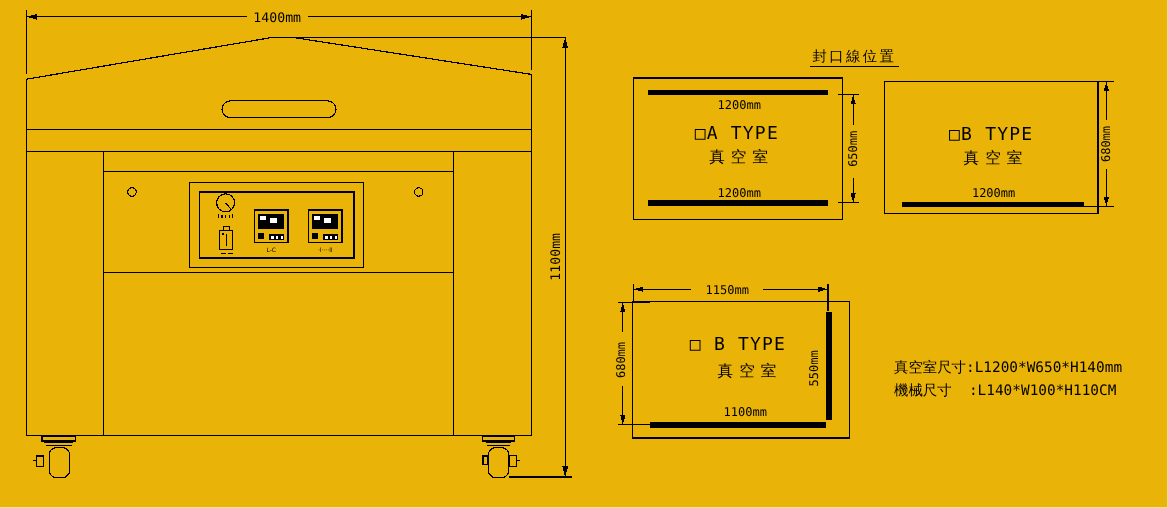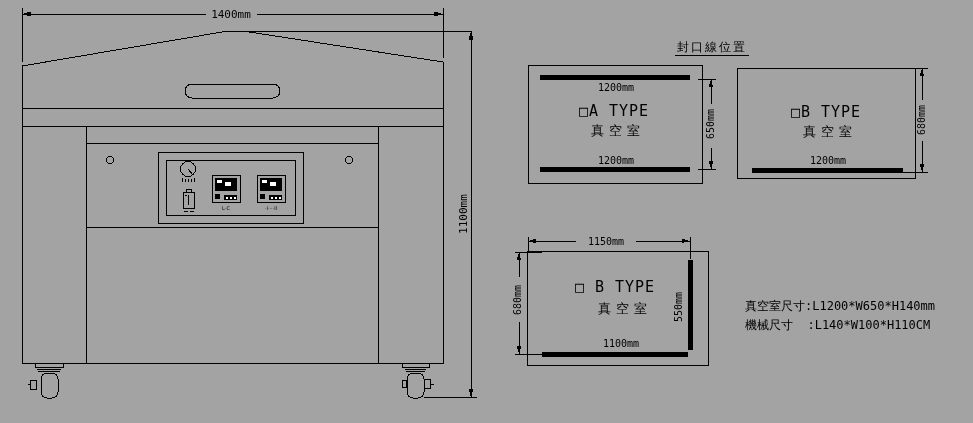"1400mm" #stage { background: #a3a3a3 -> #eab308 }
